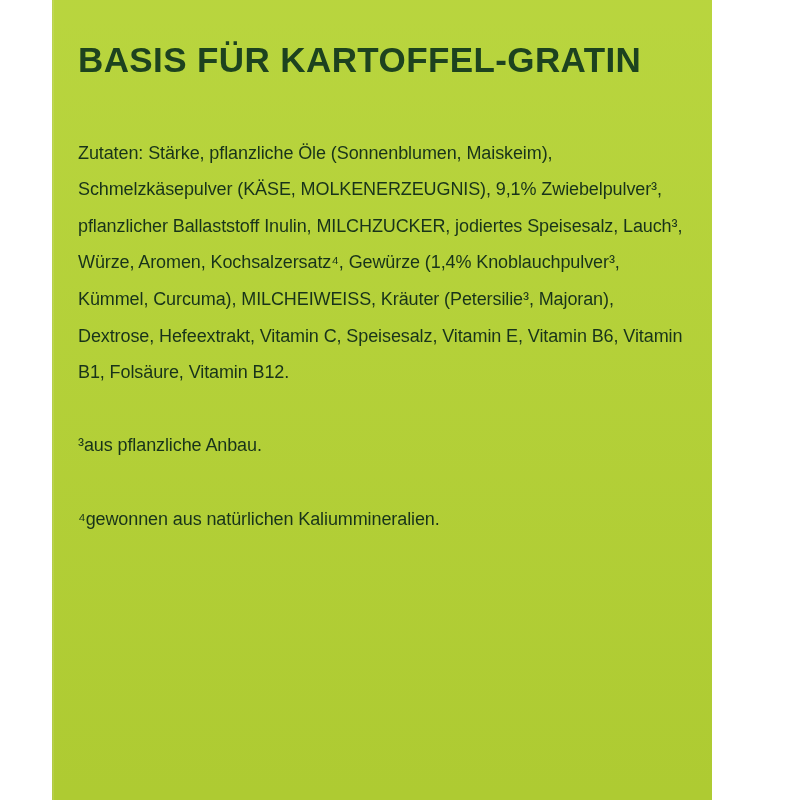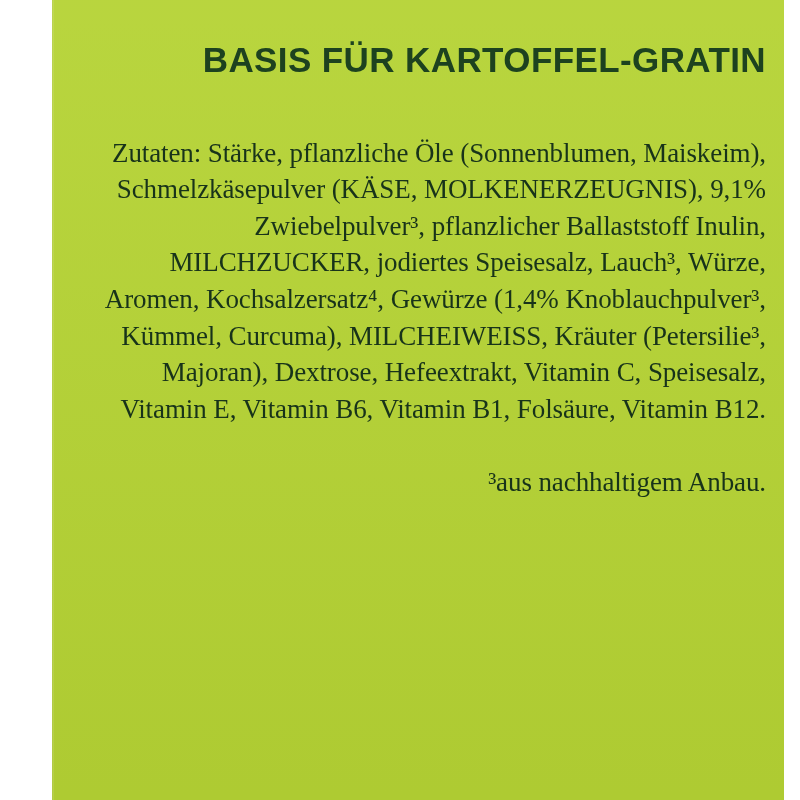"BASIS FÜR KARTOFFEL-GRATIN" #label { text-align: right -> none; width: 732px -> 660px }
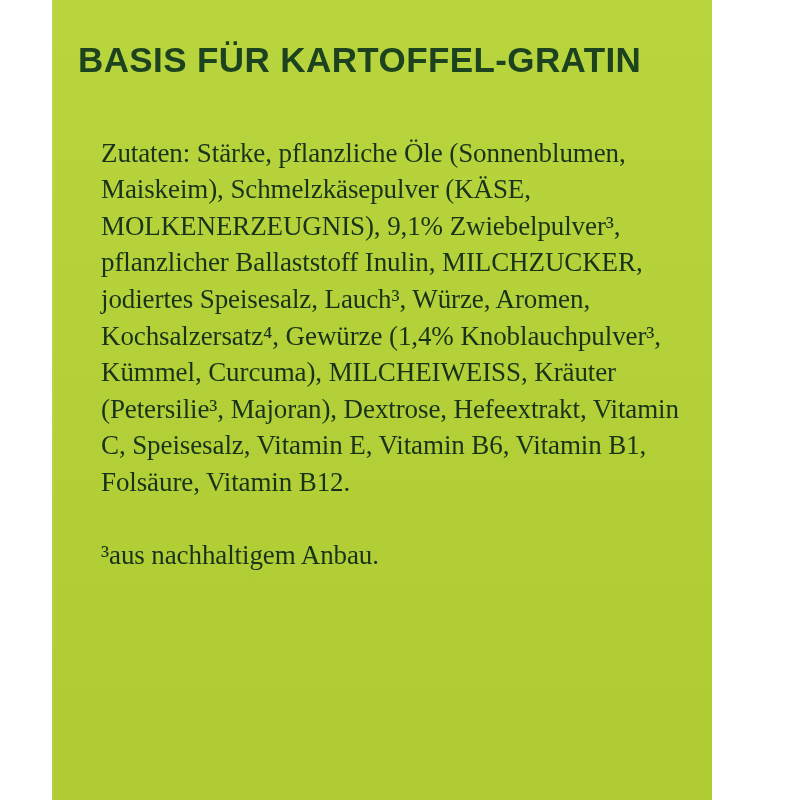"Zutaten: Stärke, pflanzliche Öle" .body-text { font-family: Liberation Serif, serif -> Liberation Sans, sans-serif; font-size: 27px -> 18px; margin-left: 23px -> none }
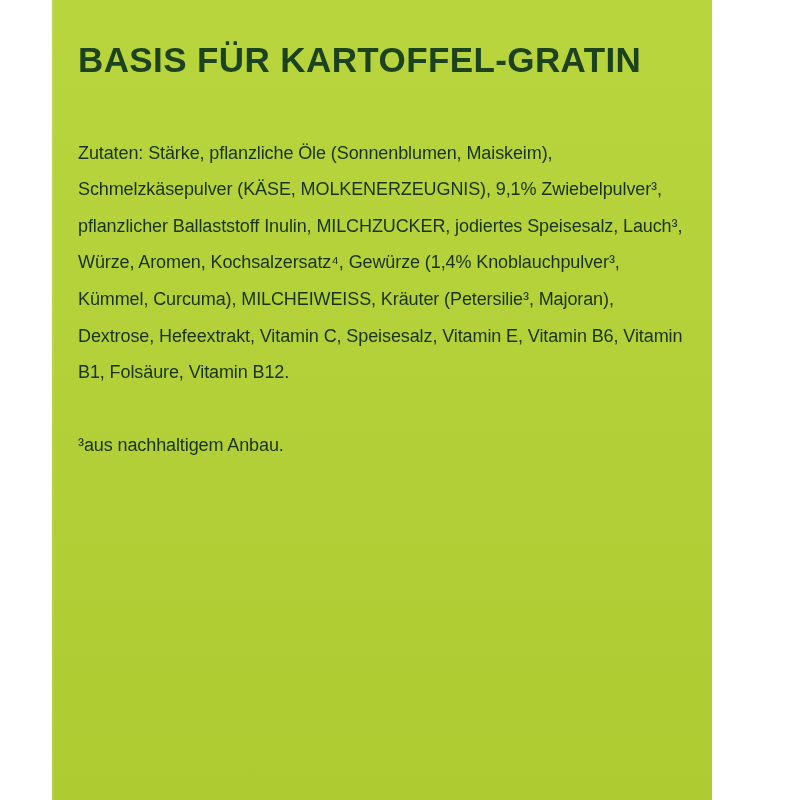"³aus nachhaltigem Anbau." p.footnote { text: nachhaltigem -> pflanzliche }
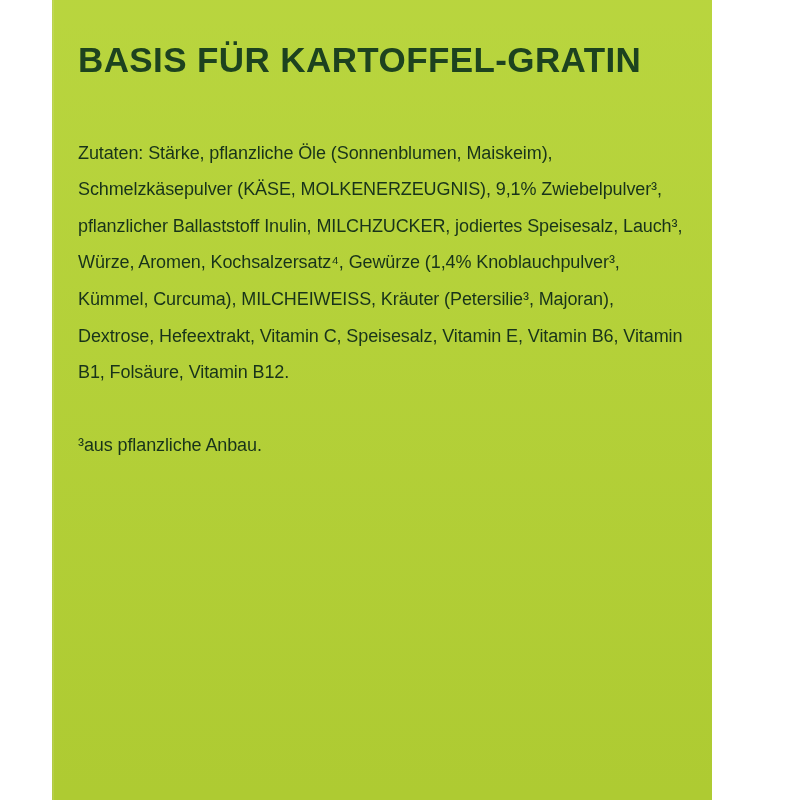"⁴gewonnen aus natürlichen" p.footnote { html: none -> <p>⁴gewonnen aus natürlichen Kaliummineralien.</p> }
